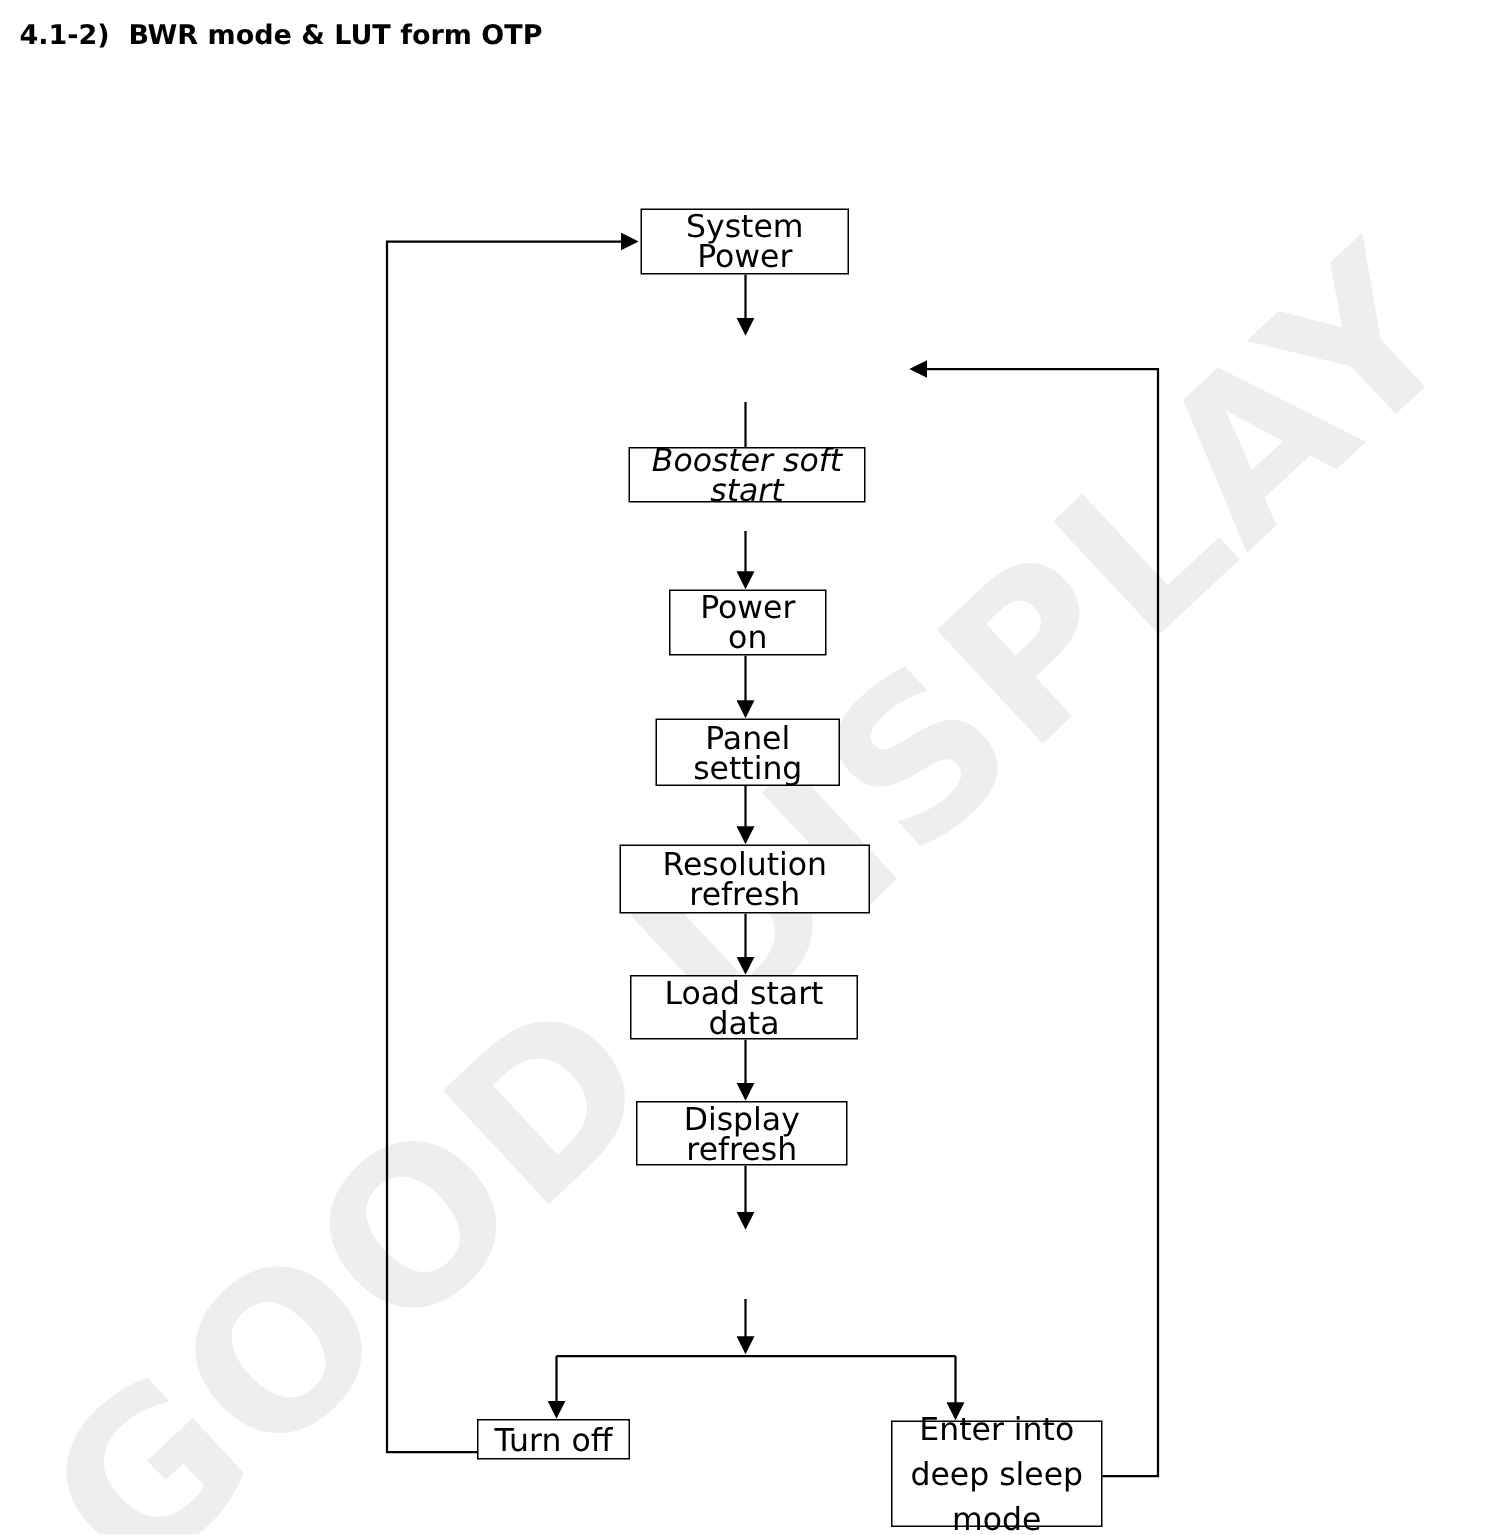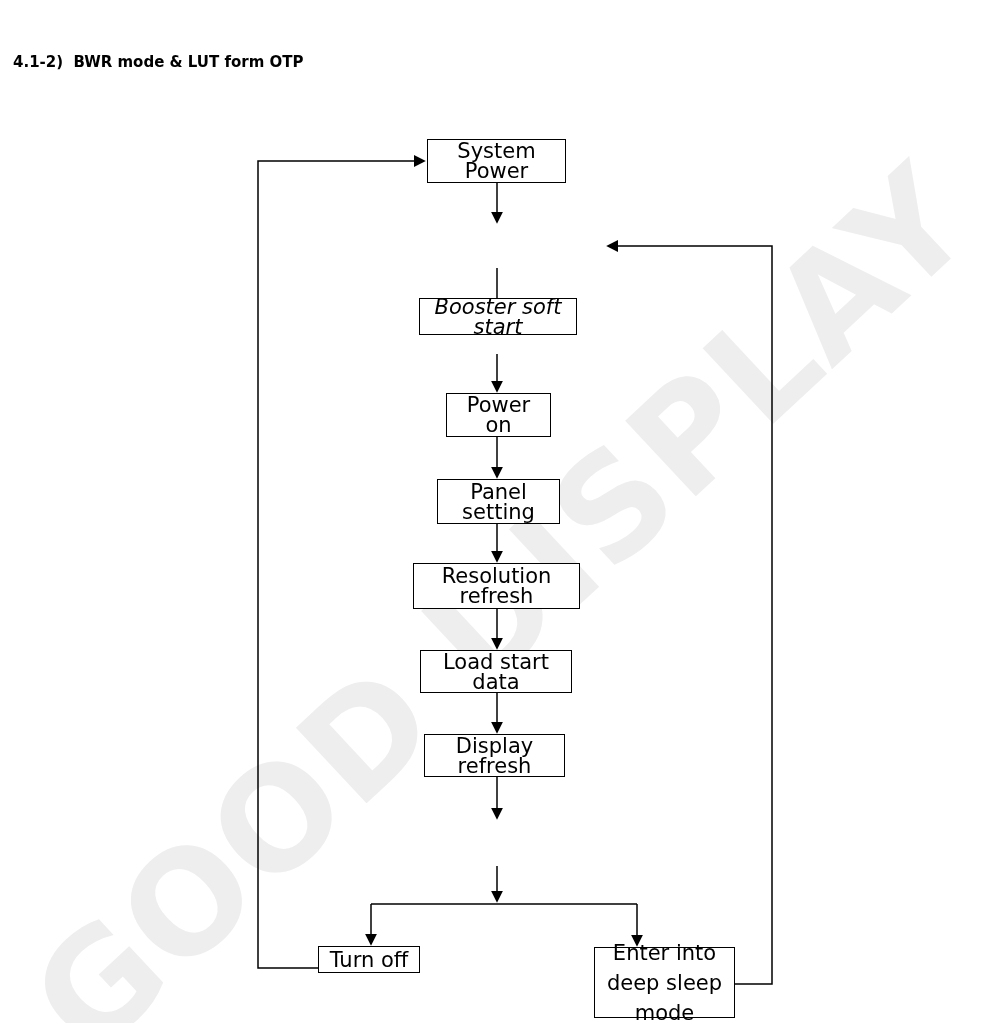"4.1-2) BWR mode & LUT" .page-title { font-size: 15px -> 18px; margin-top: 40px -> none }
